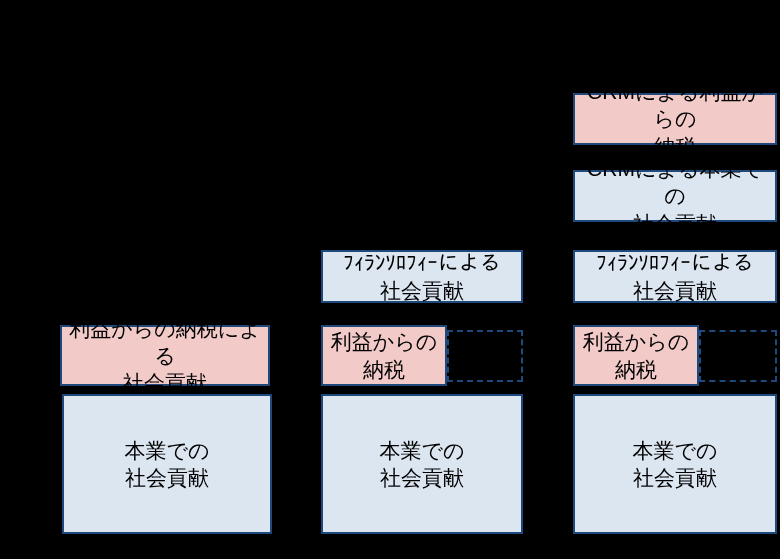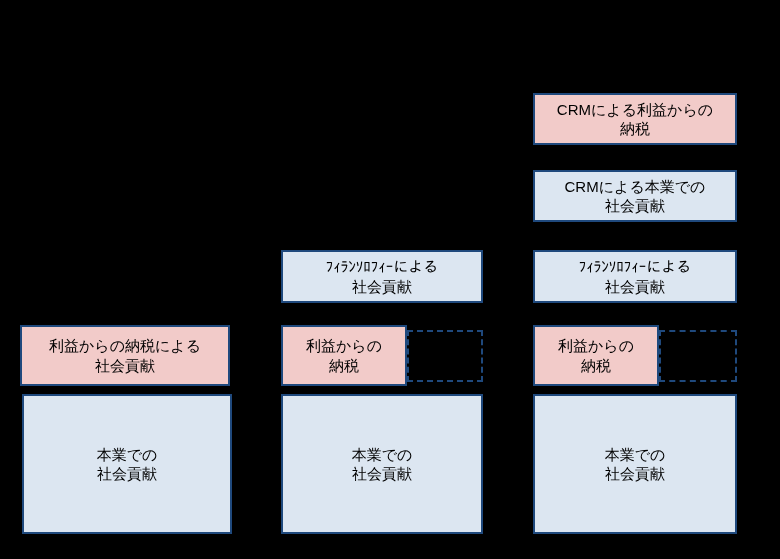"CRMによる利益からの" .box { font-size: 15px -> 21px; margin-left: none -> 40px }
